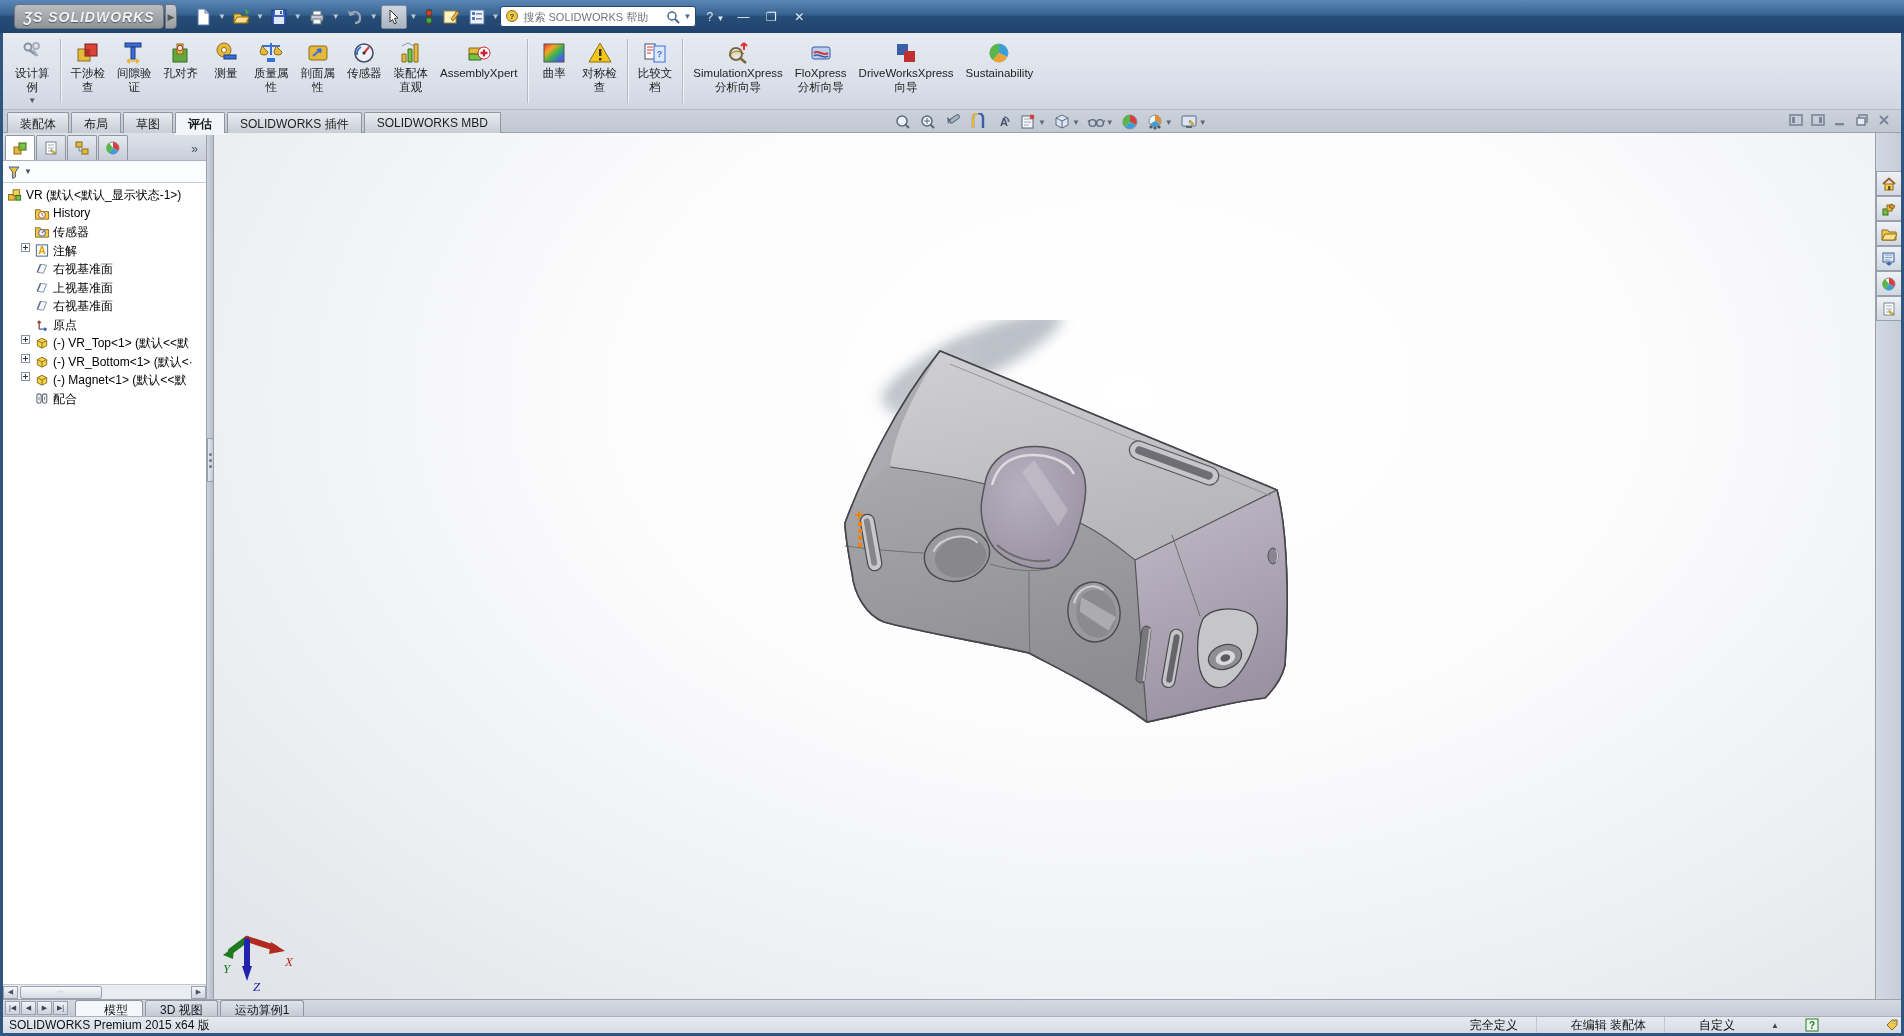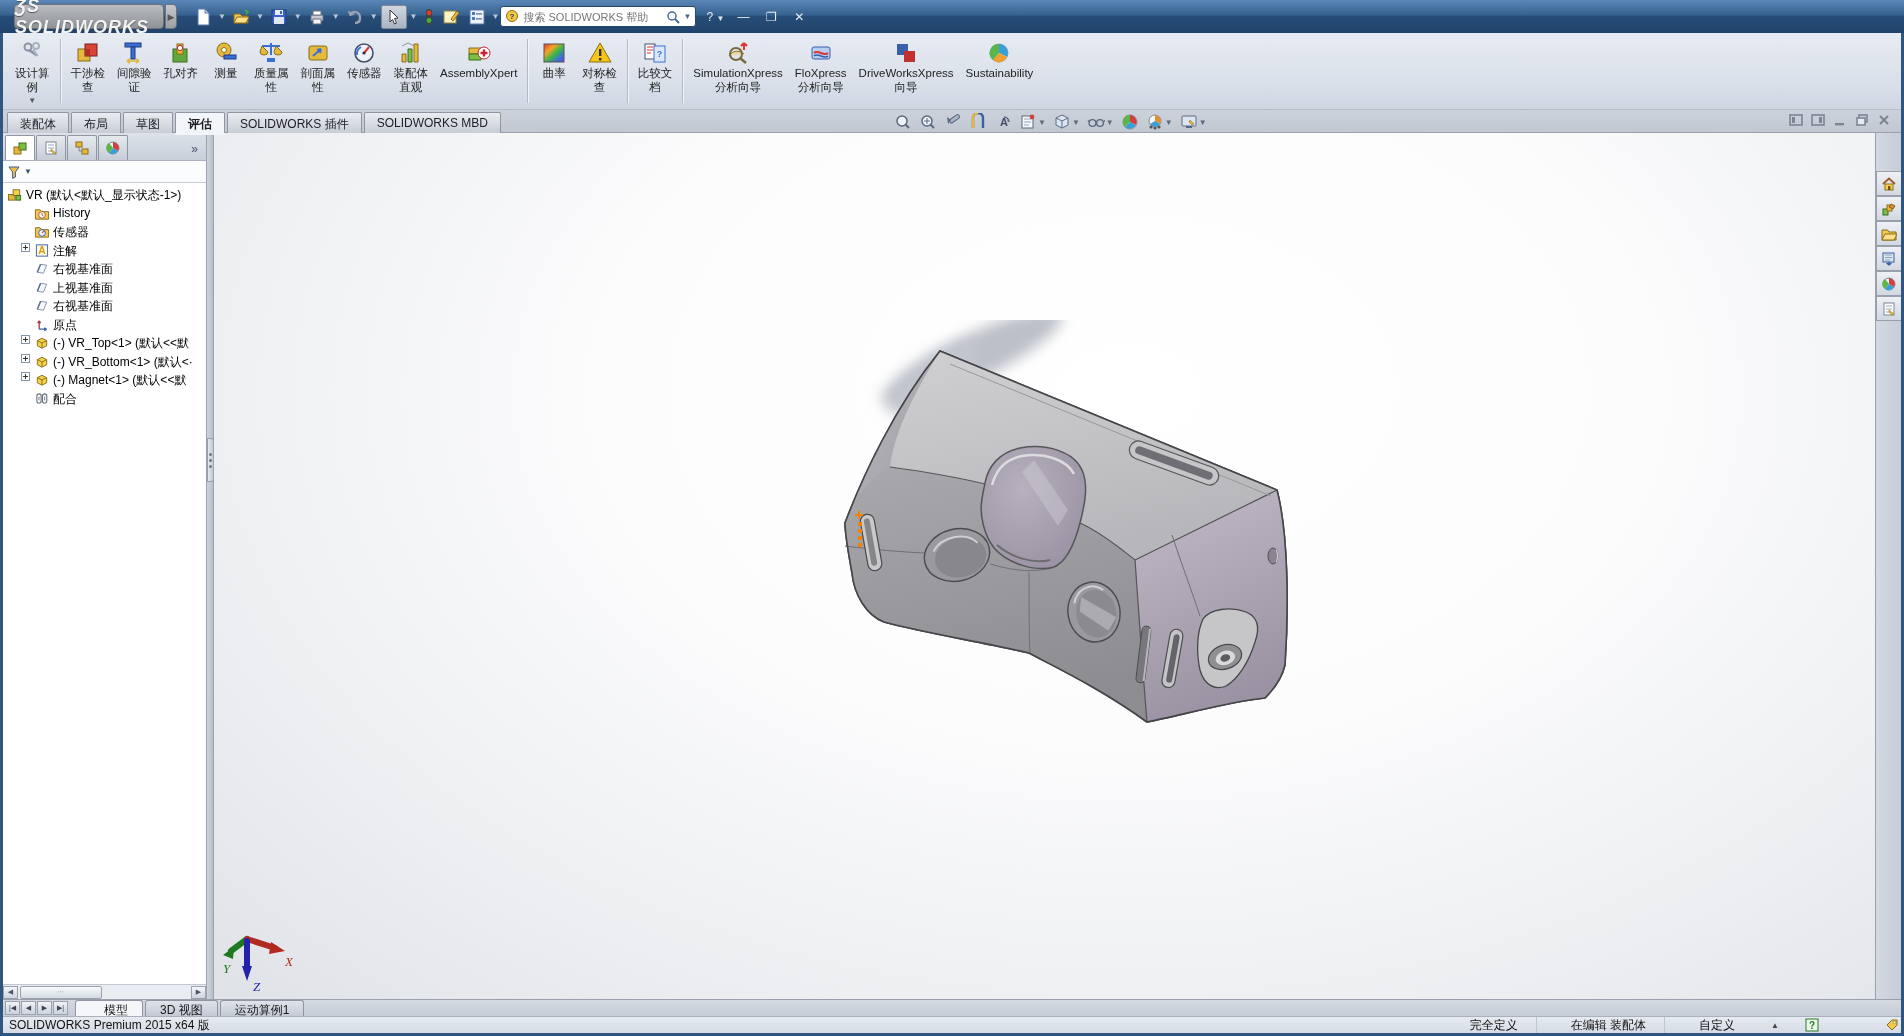"ƷS SOLIDWORKS" .logo-pill { font-size: 18px -> 14px }
